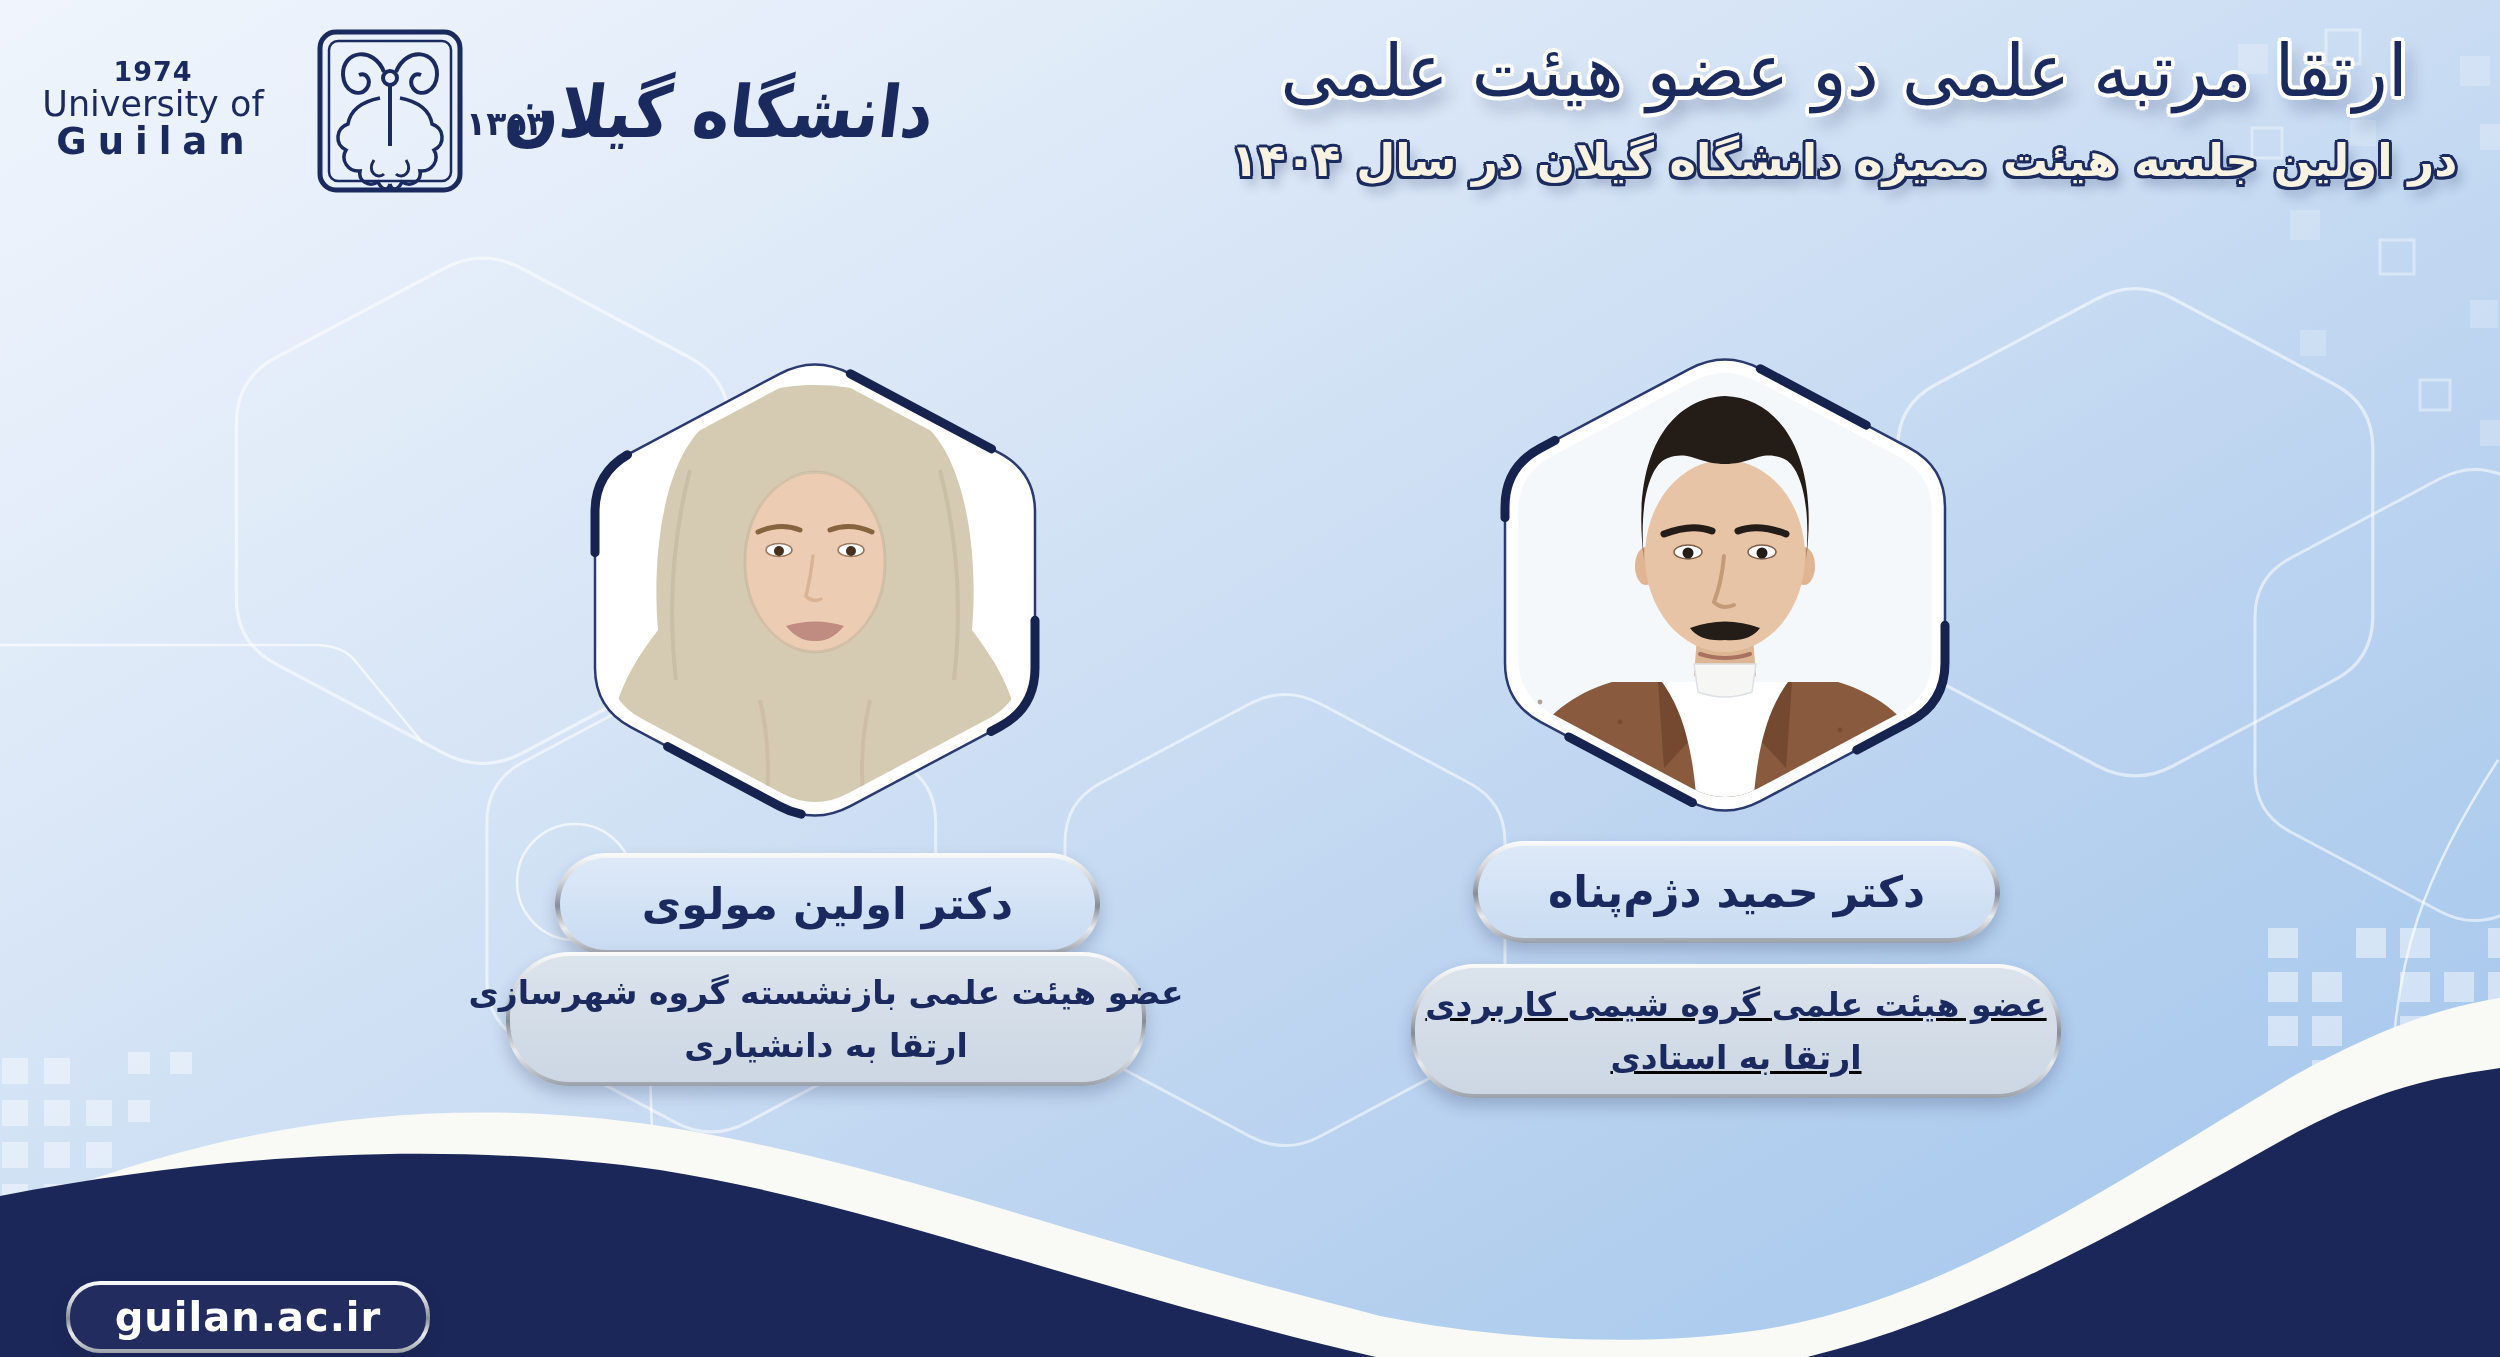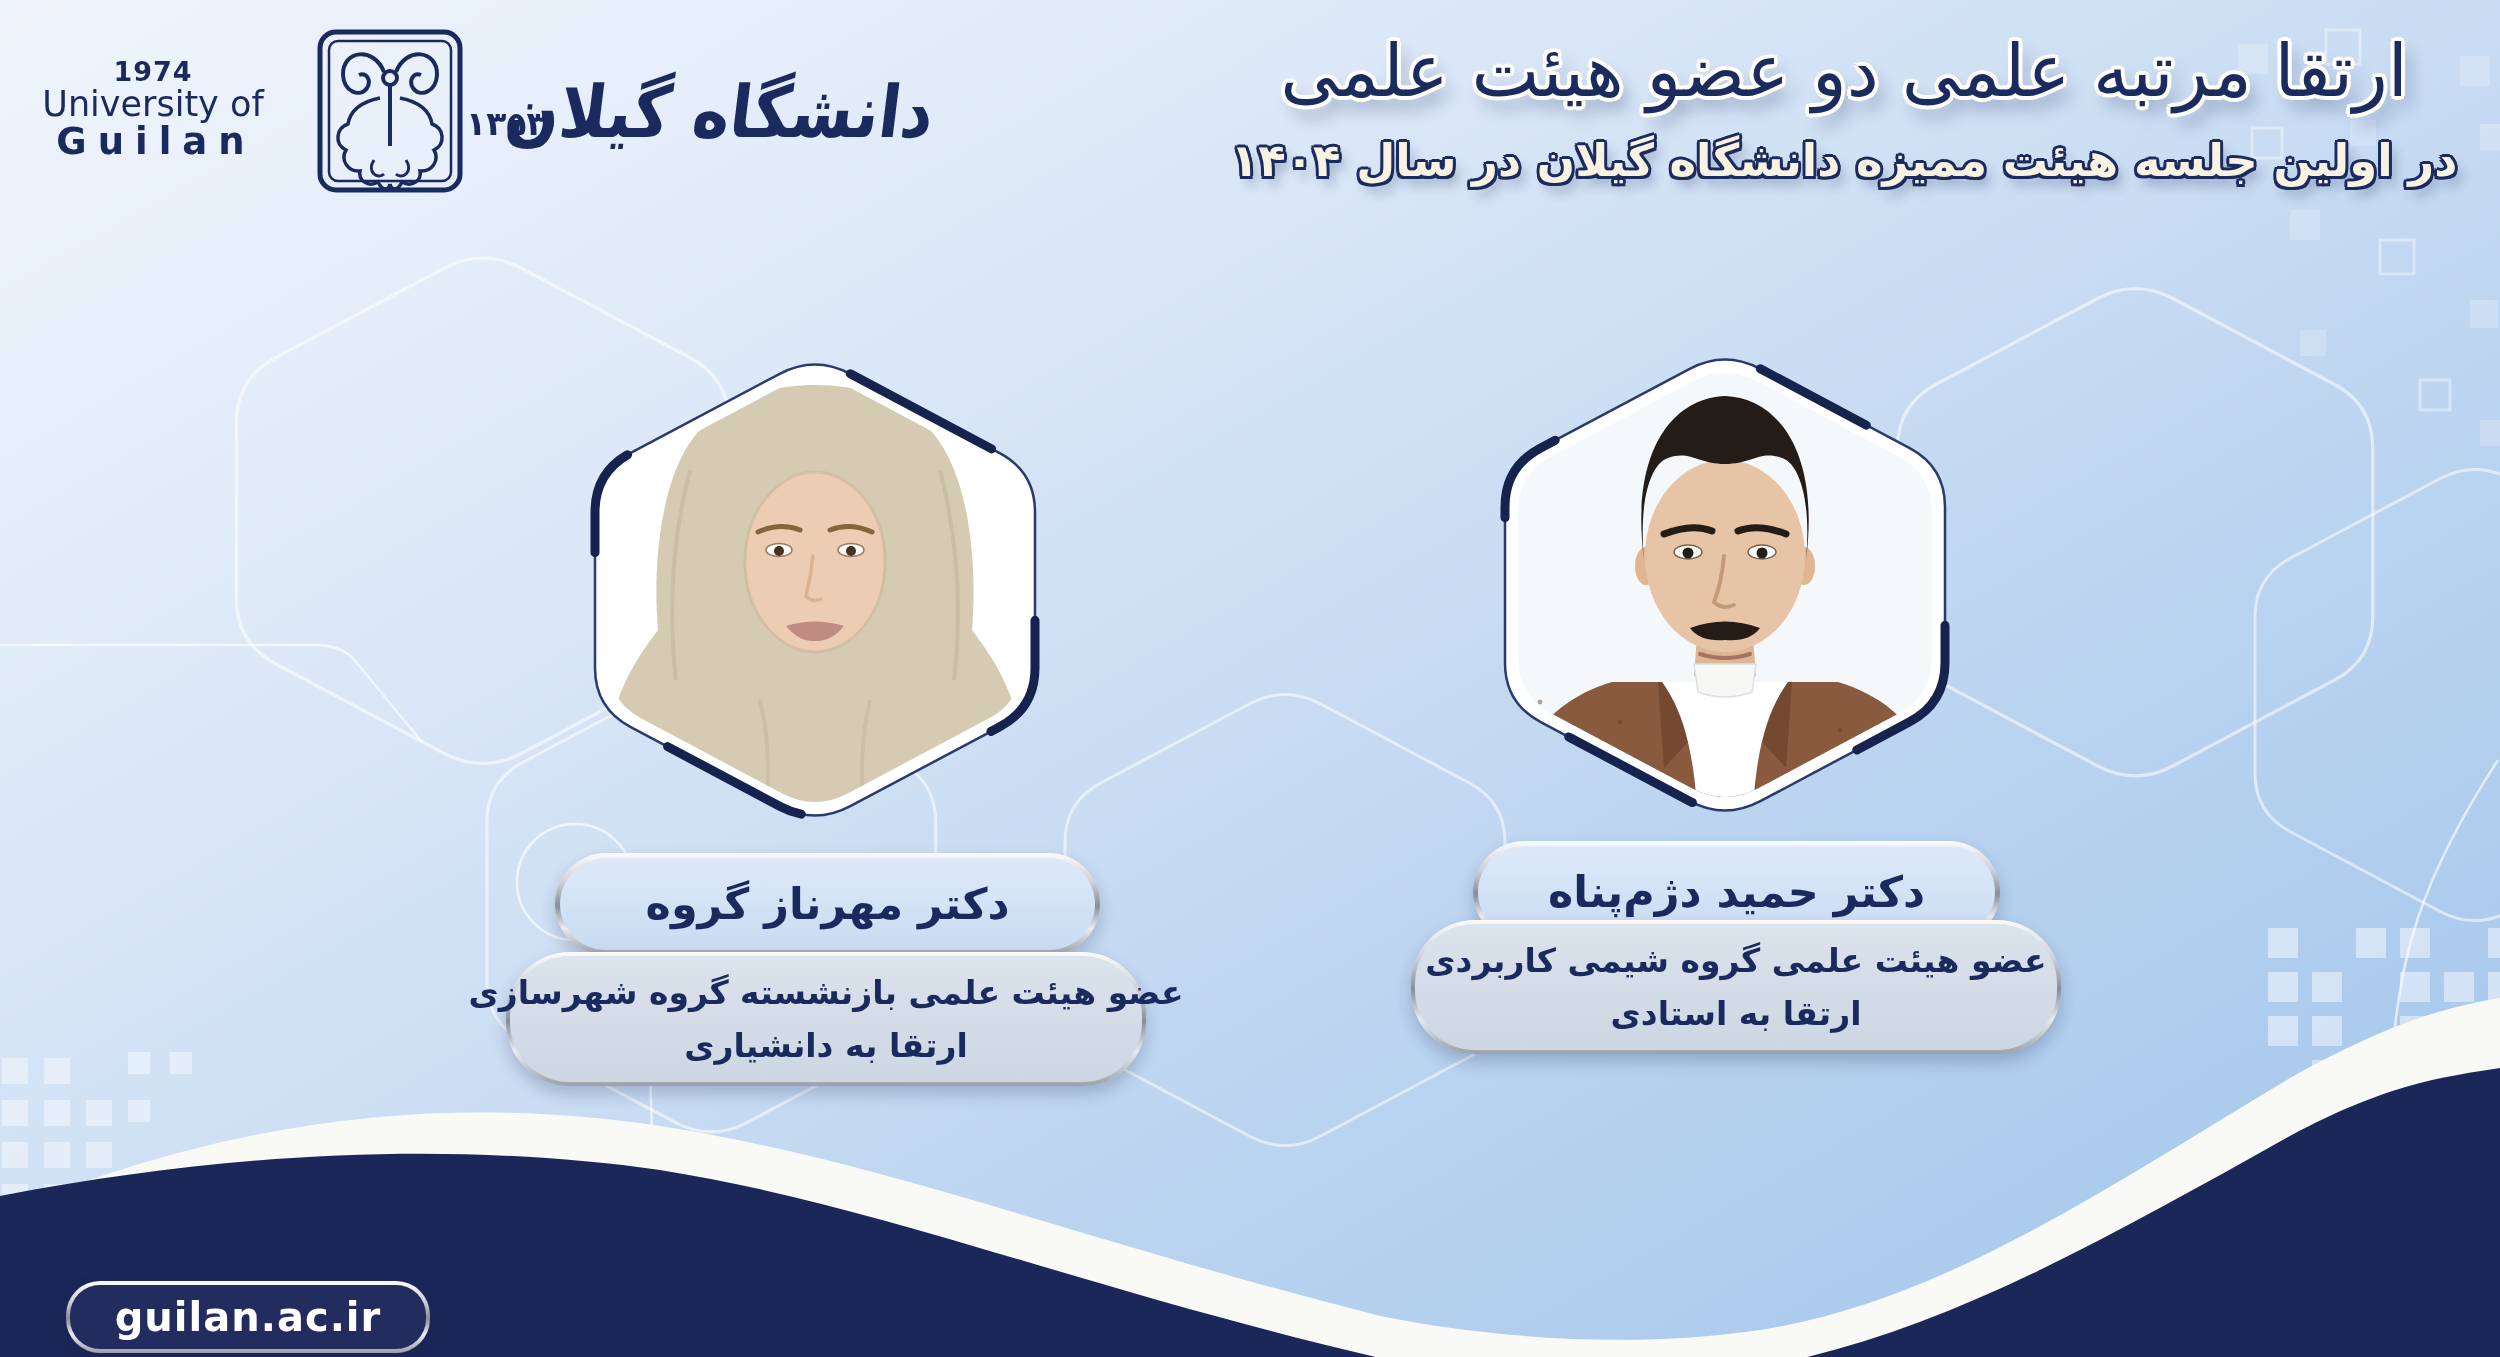"دکتر مهرناز گروه" span.name-text { text: مهرناز گروه -> اولین مولوی }
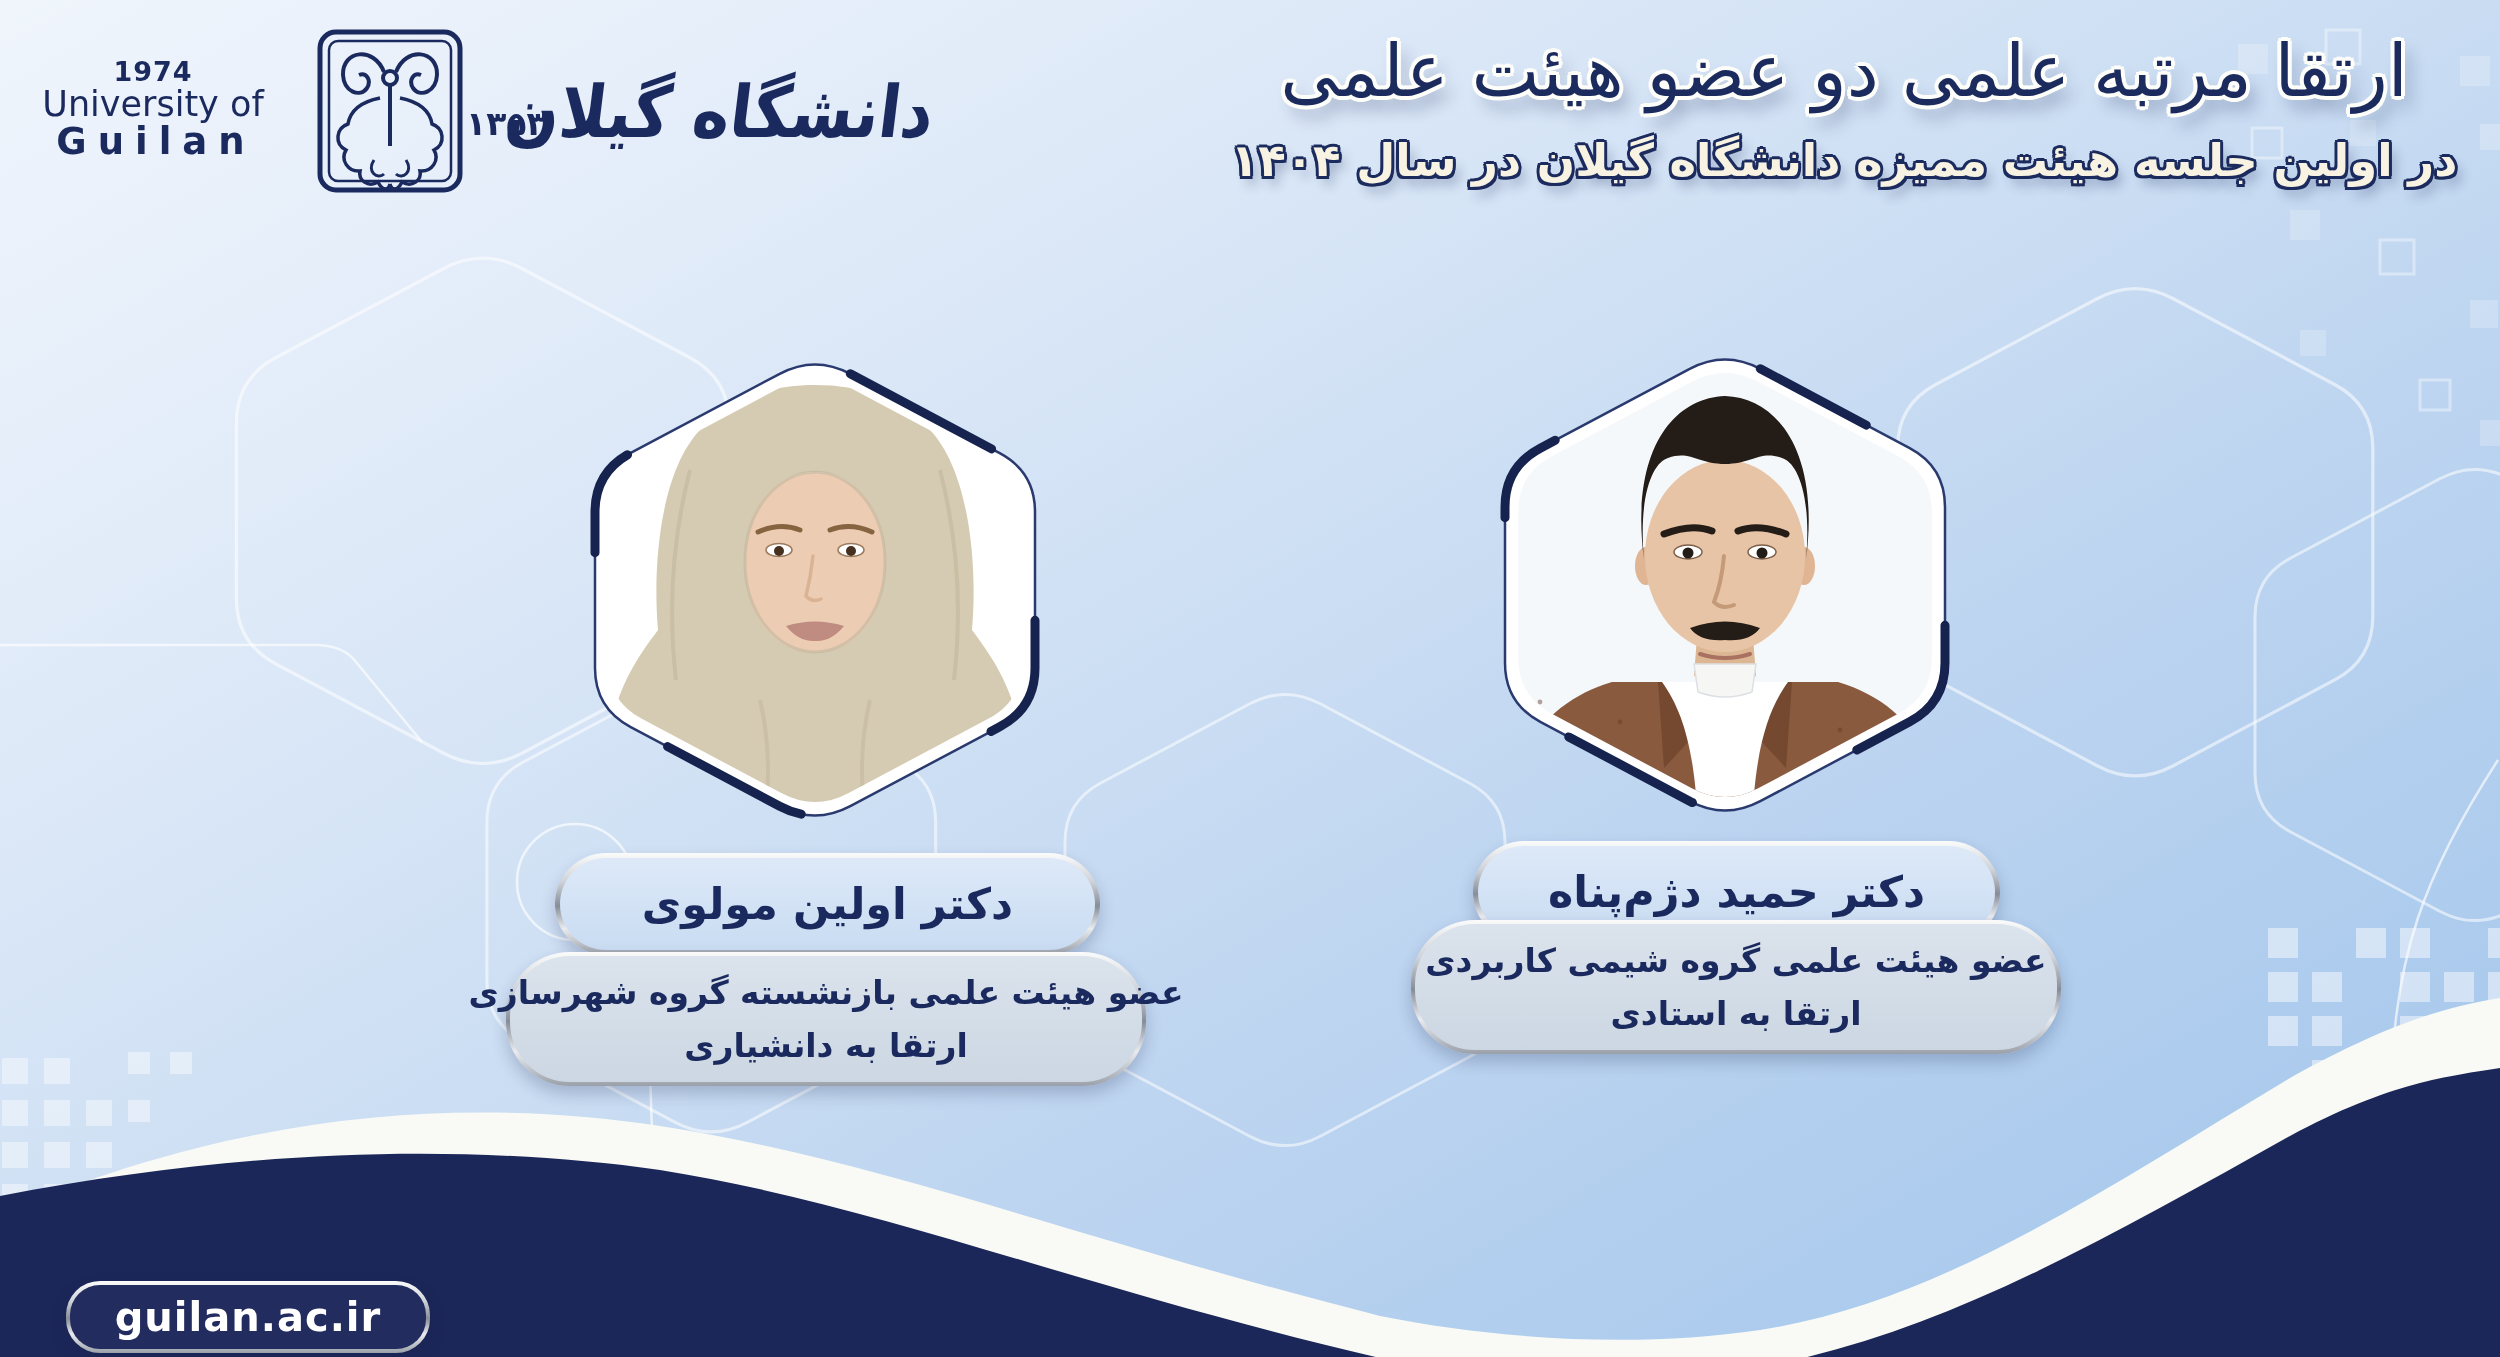"عضو هیئت علمی گروه شیمی" div.abs { text-decoration: none -> underline; top: 920px -> 964px }
